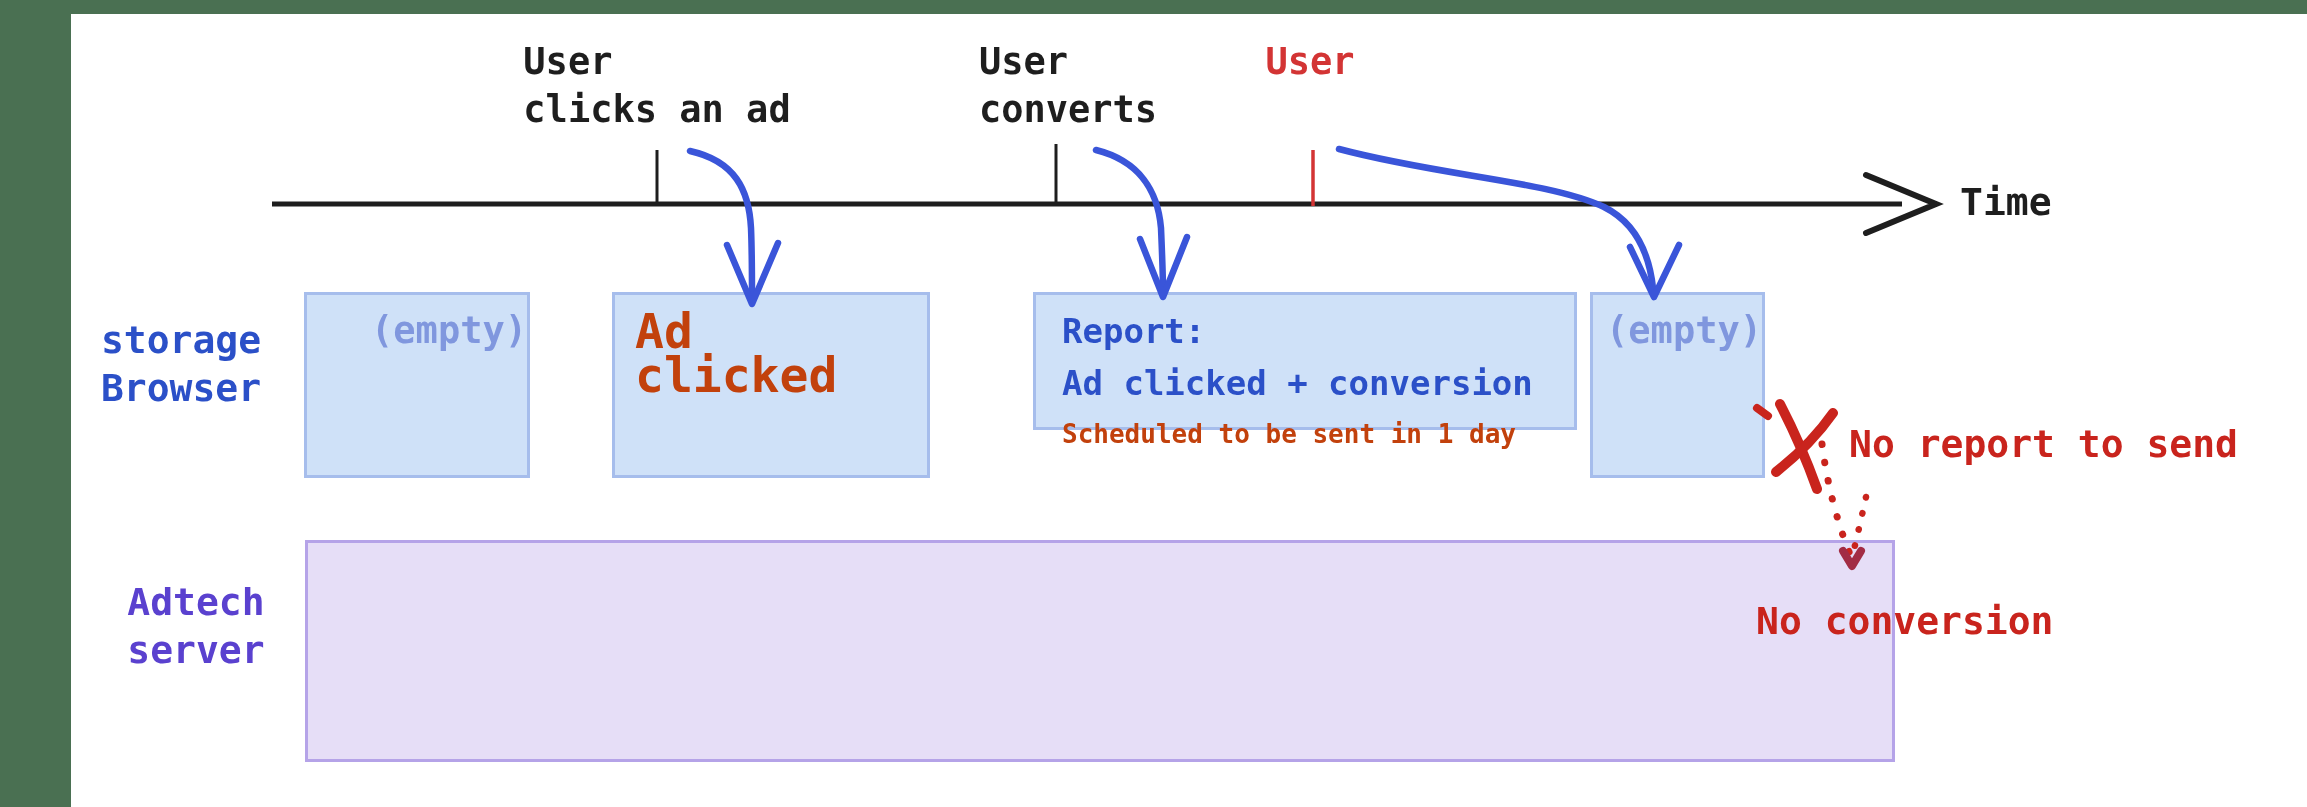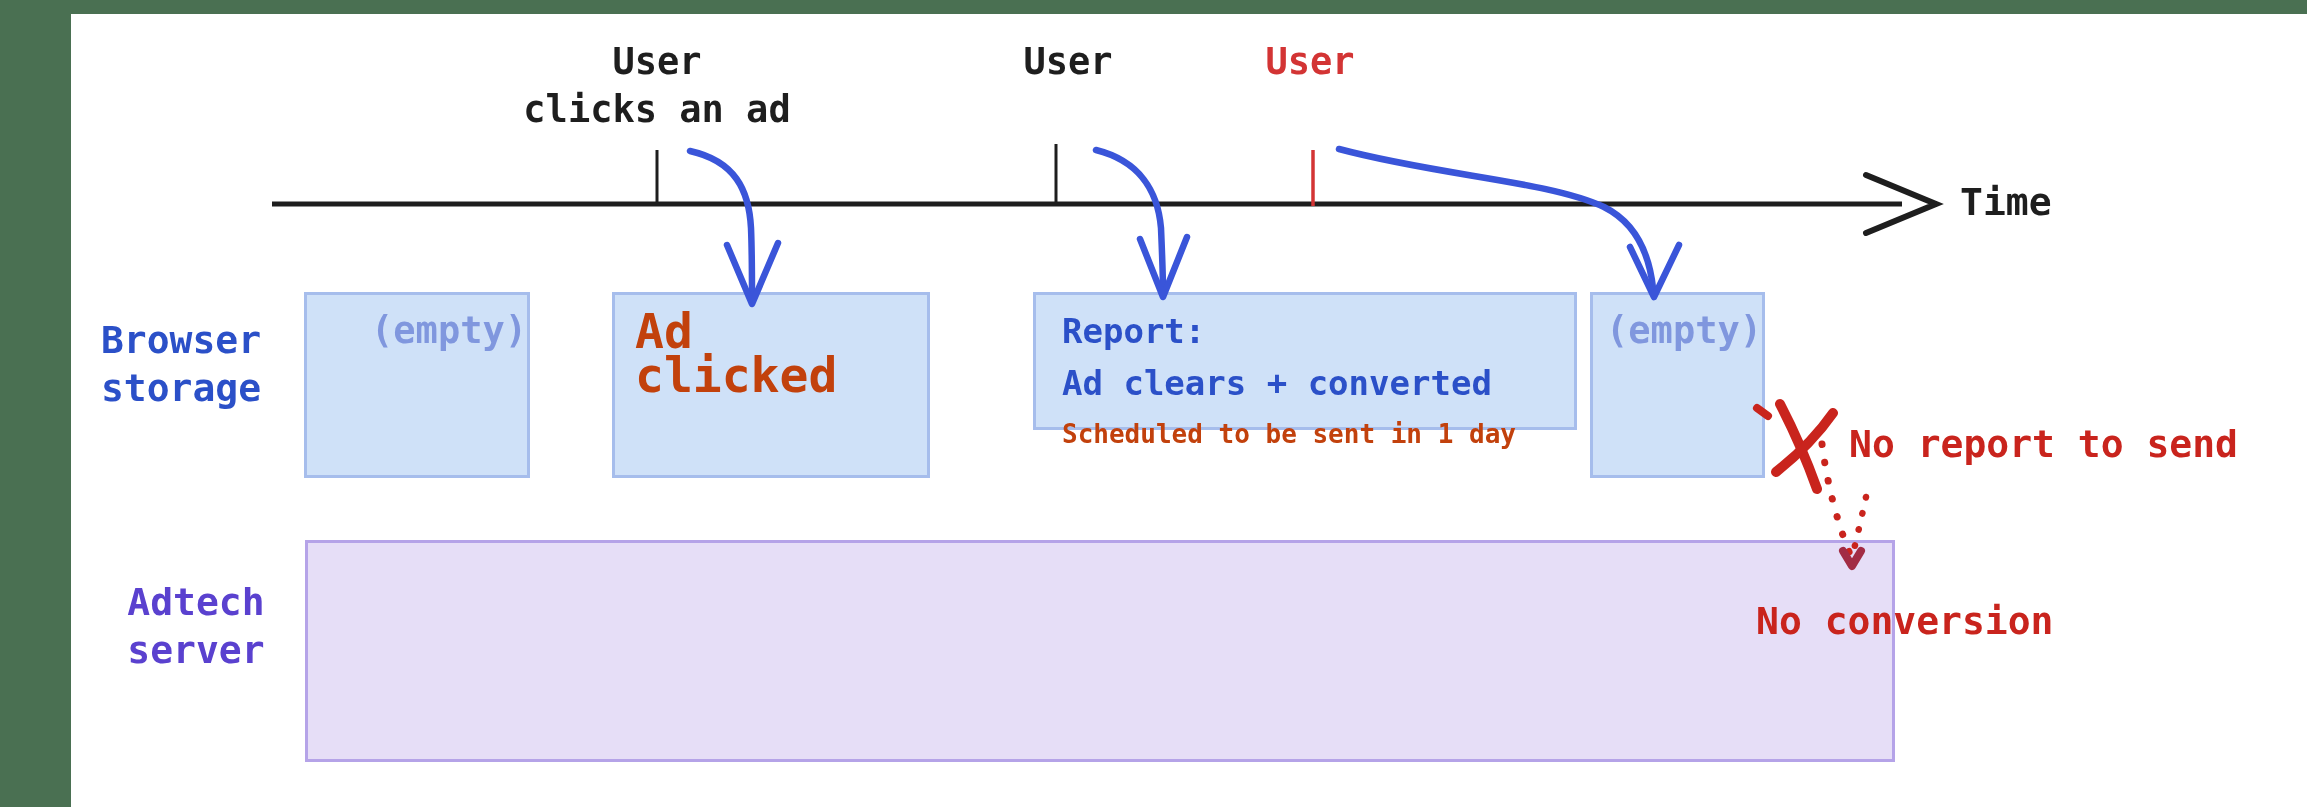"User" .center { text-align: center -> left }
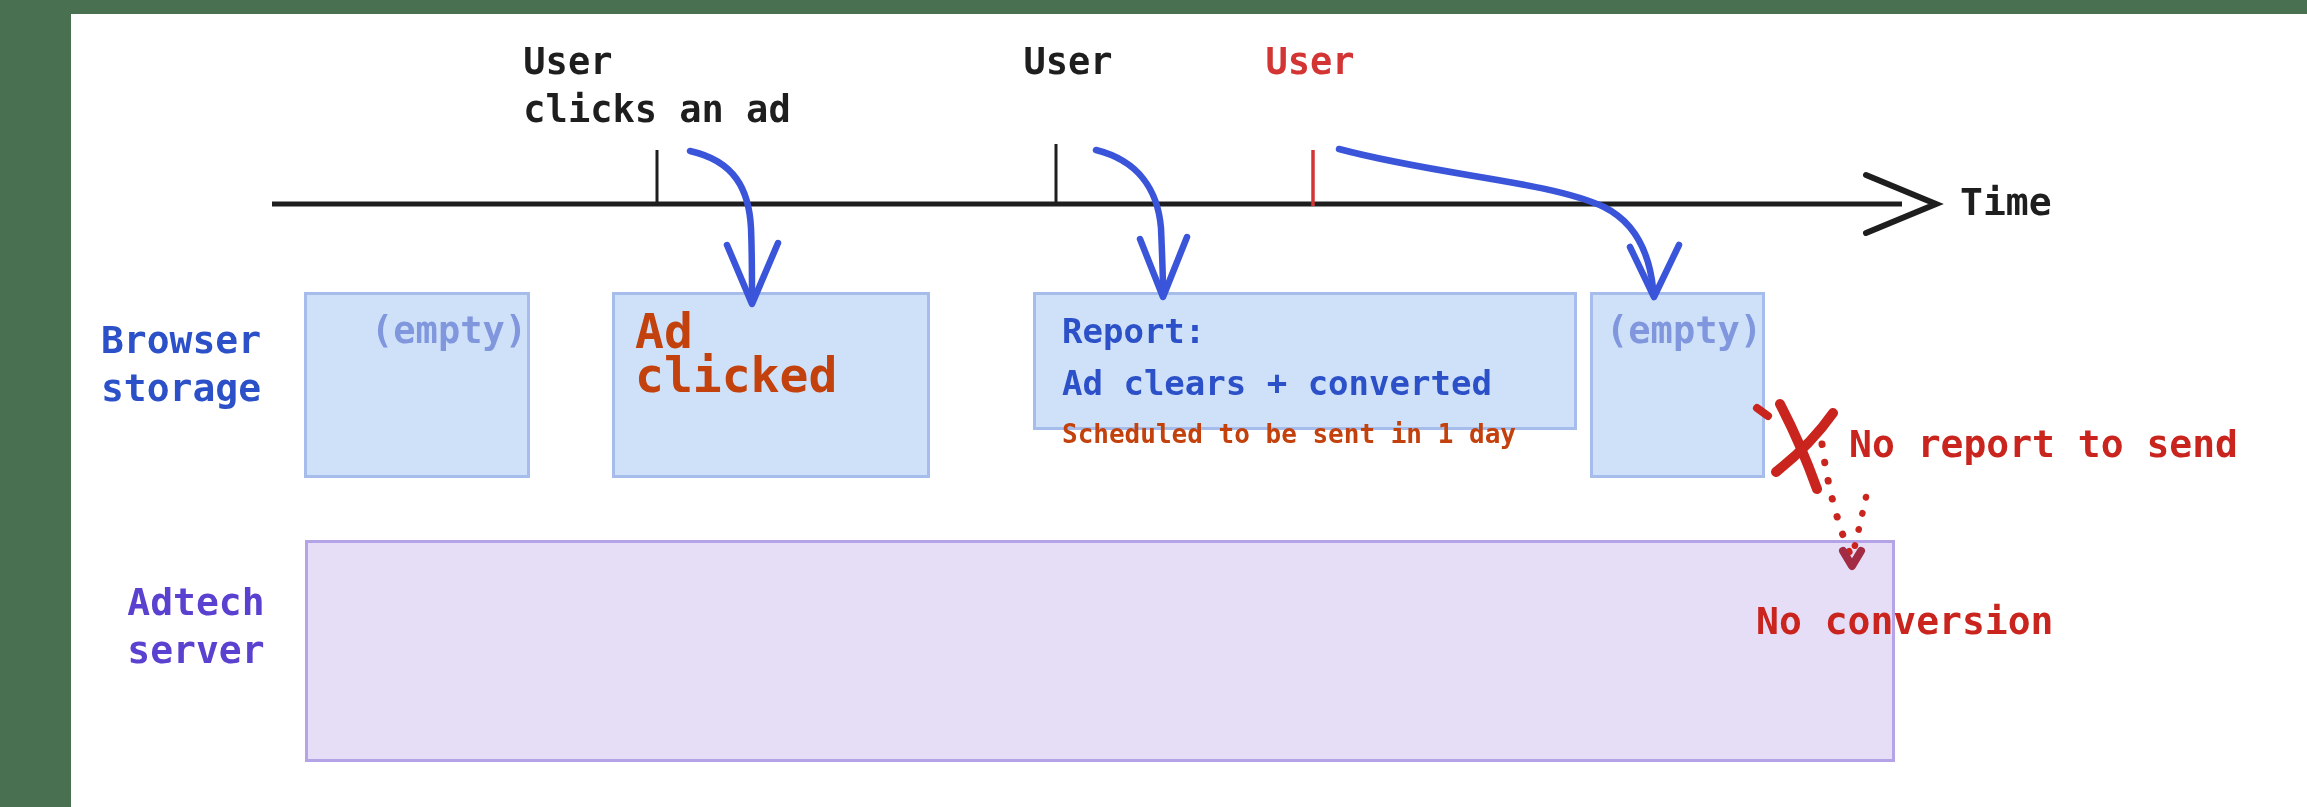"converts" div { html: none -> <div>converts</div> }
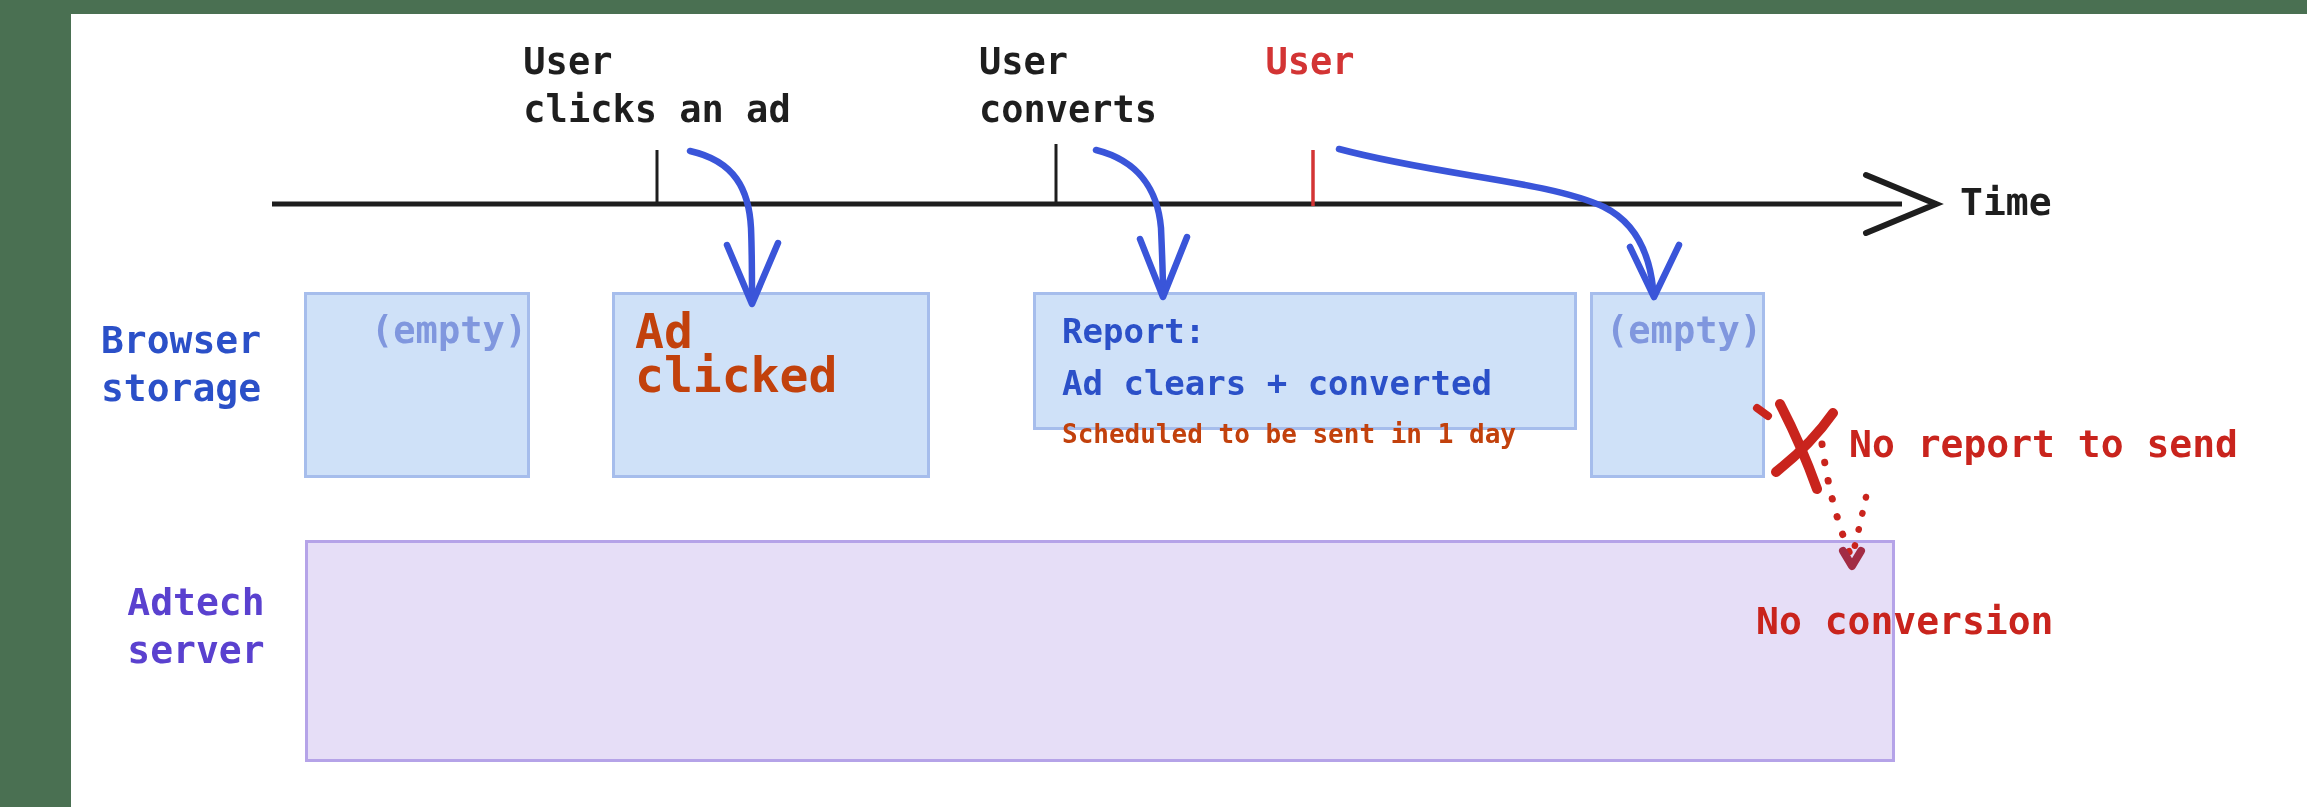"Browser" div { order: before "storage" -> after "storage" }
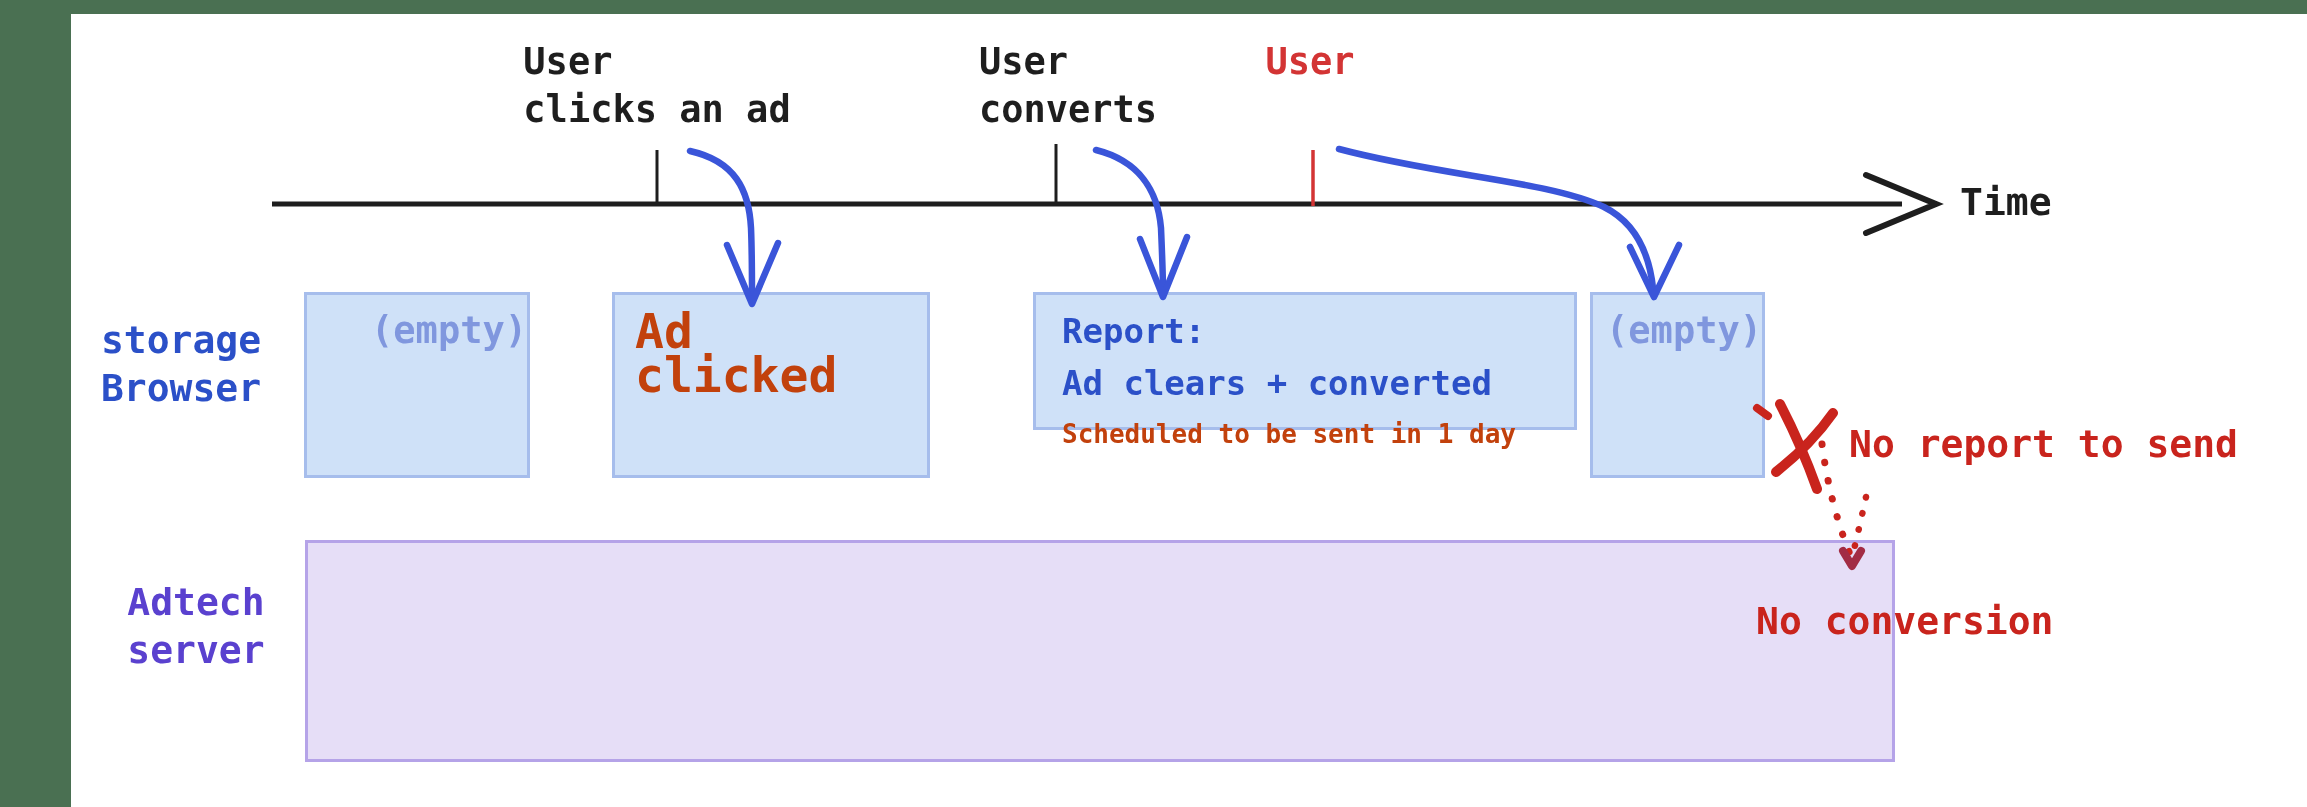"Ad clears + converted" div.report-line { text: clears + converted -> clicked + conversion }
